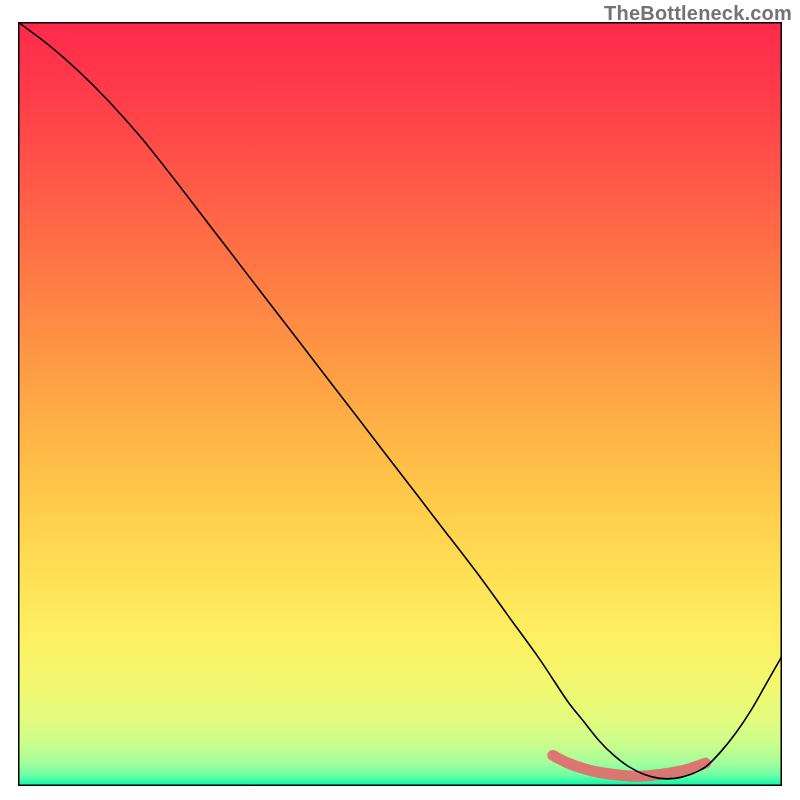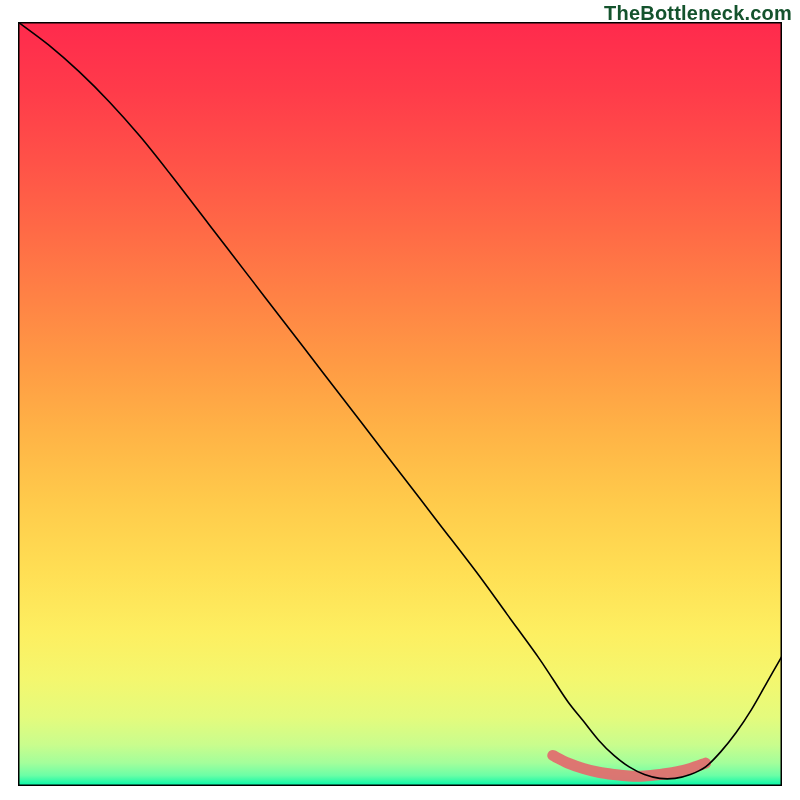"TheBottleneck.com" .watermark { color: #14532d -> #737373 }
